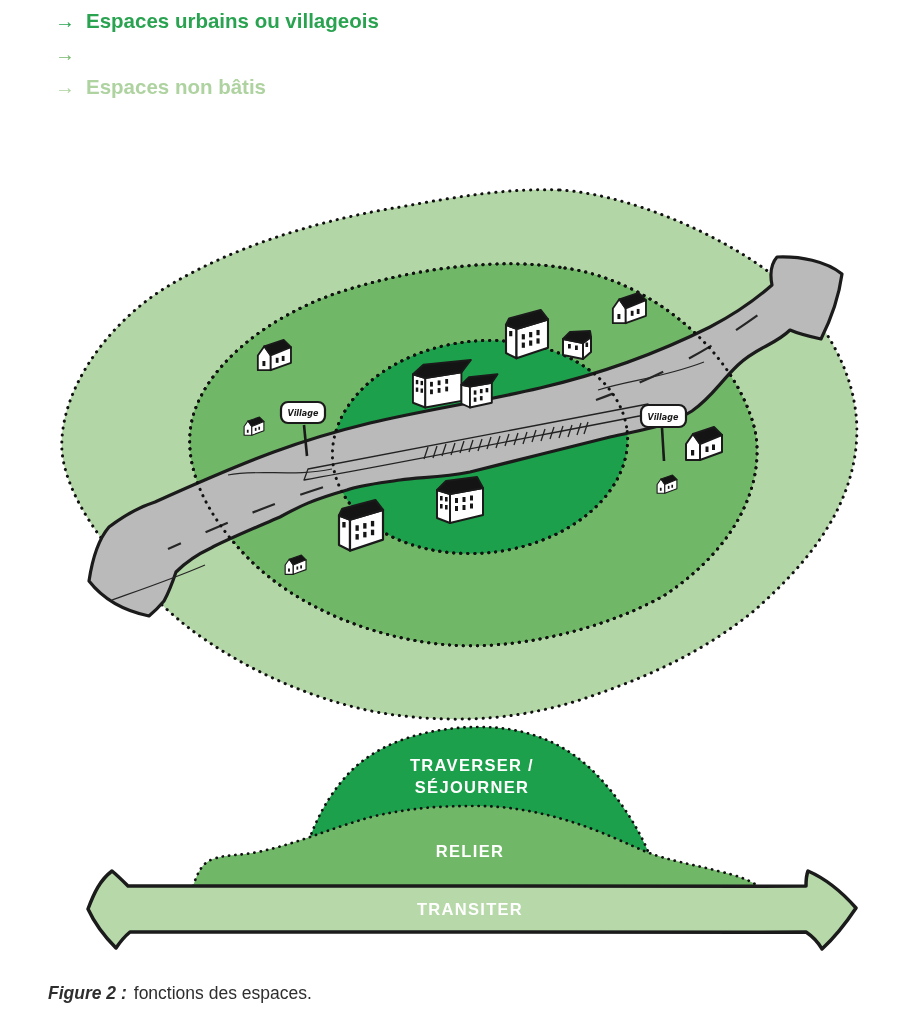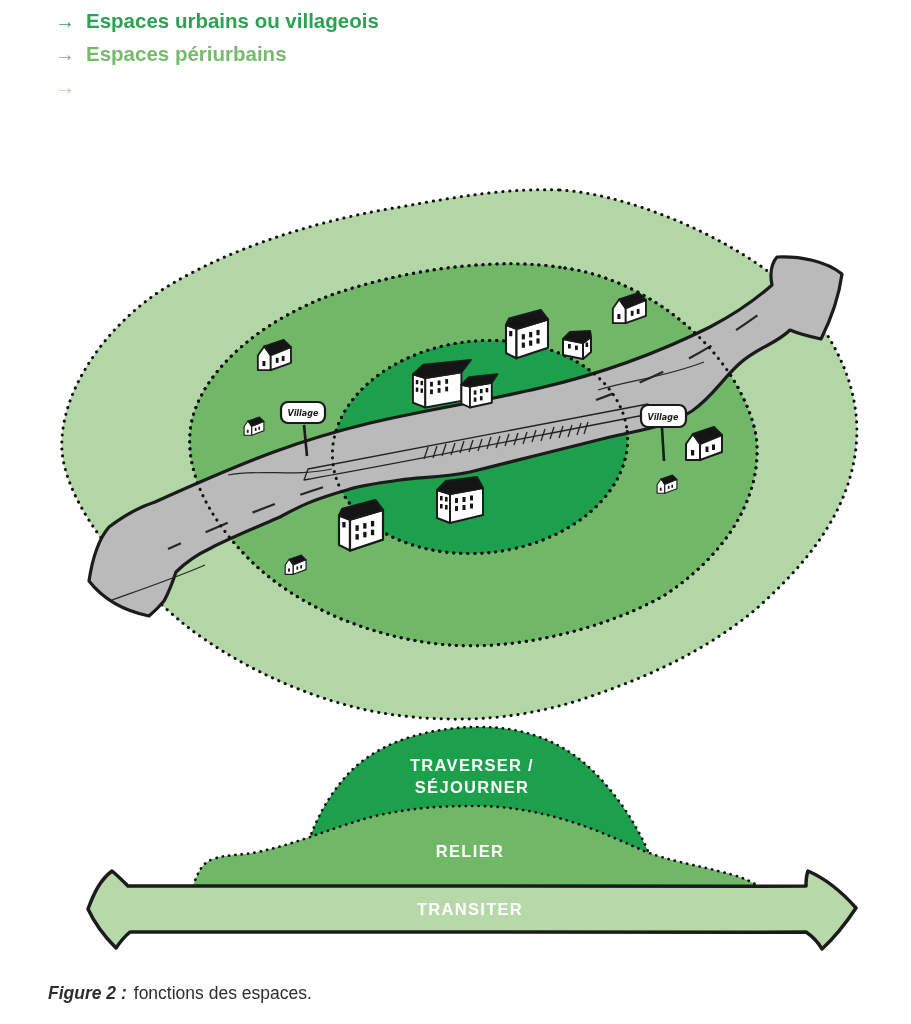"Espaces périurbains" span { html: <span>Espaces périurbains</span> -> none }
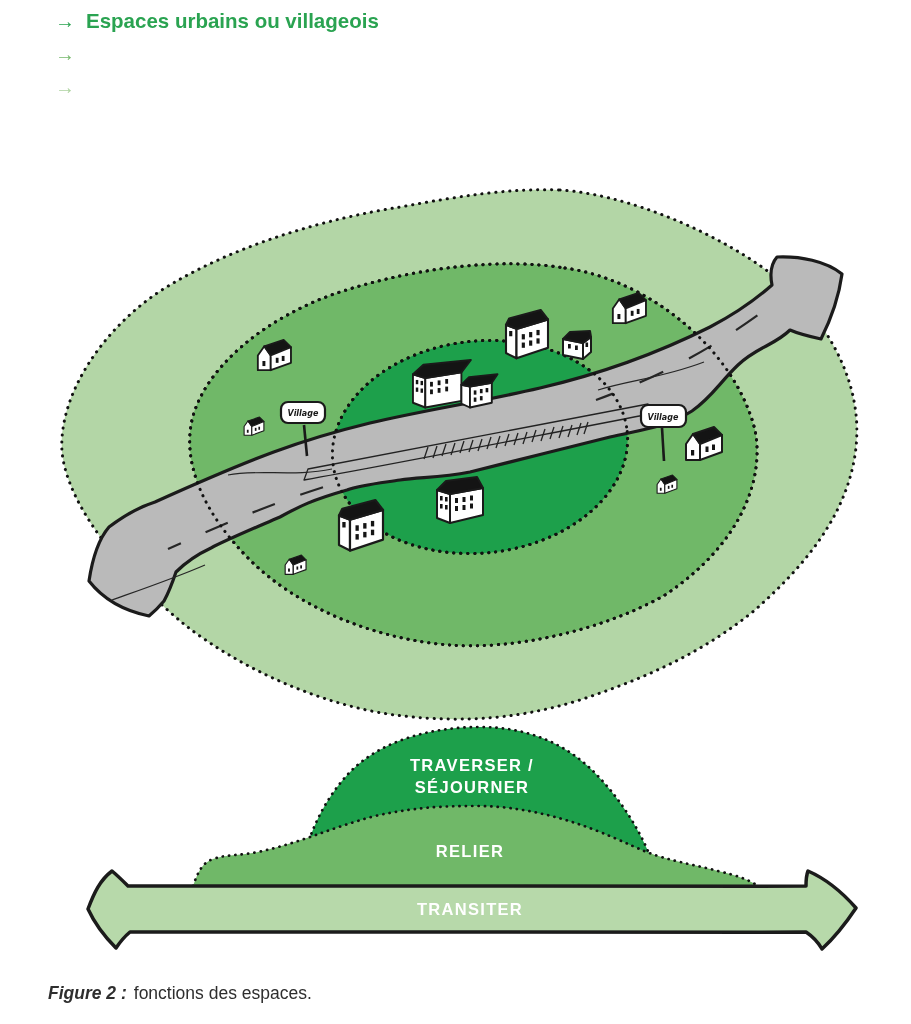"Espaces non bâtis" span { html: none -> <span>Espaces non bâtis</span> }
